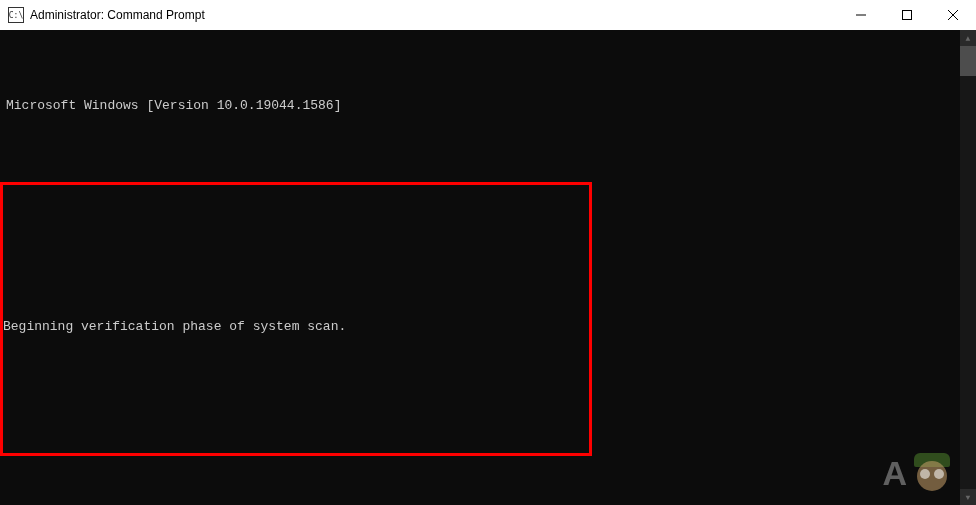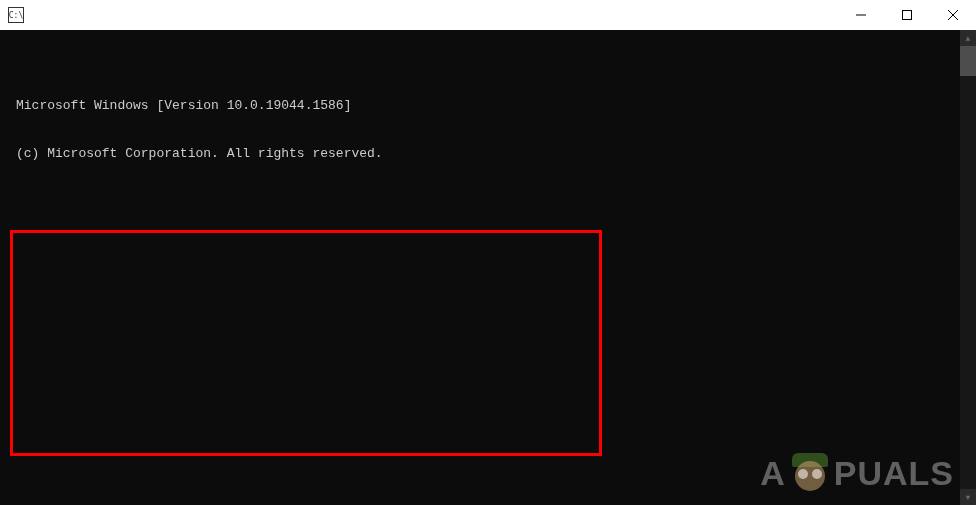"Administrator: Command Prompt" span.title-text { html: none -> <span>Administrator: Command Prompt</span> }
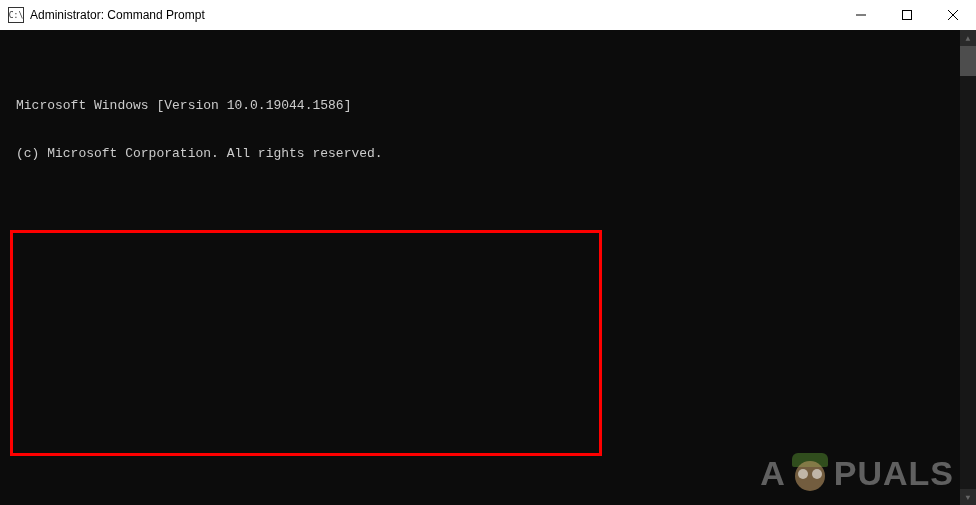"Microsoft Windows [Version" .console-area { padding: 4px 16px -> 4px 6px }
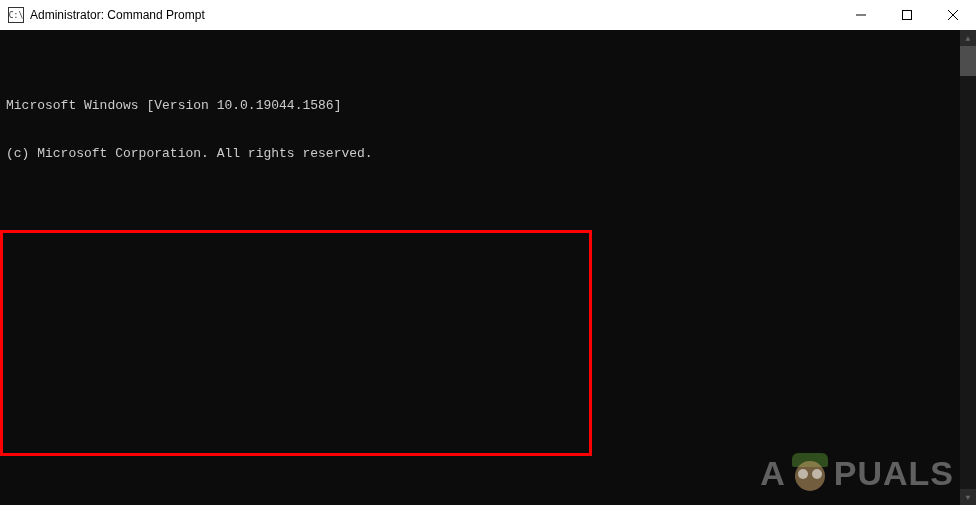"(c) Microsoft Corporation. All rights" div.line { html: <div>(c) Microsoft Corporation. All rights reserved.</div> -> none }
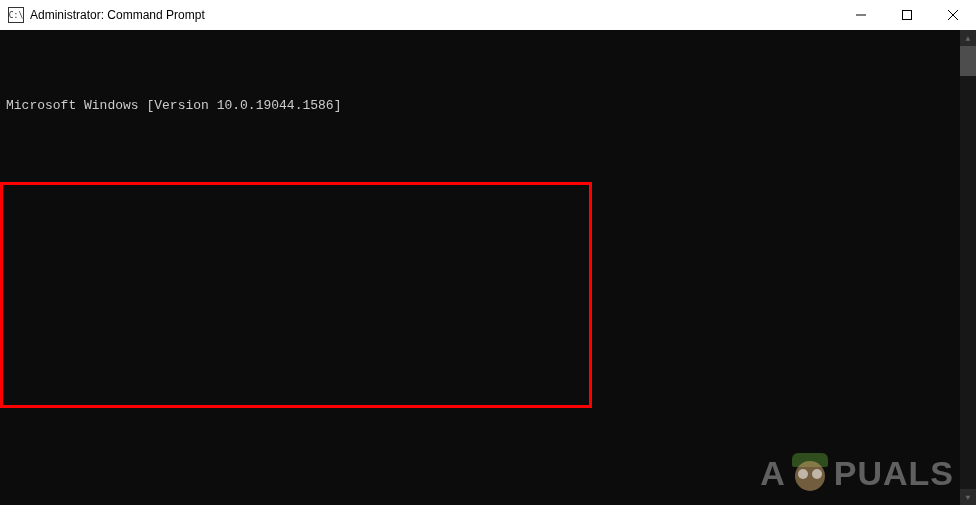"Beginning verification phase of system" div.line { html: none -> <div>Beginning verification phase of system scan.</div> }
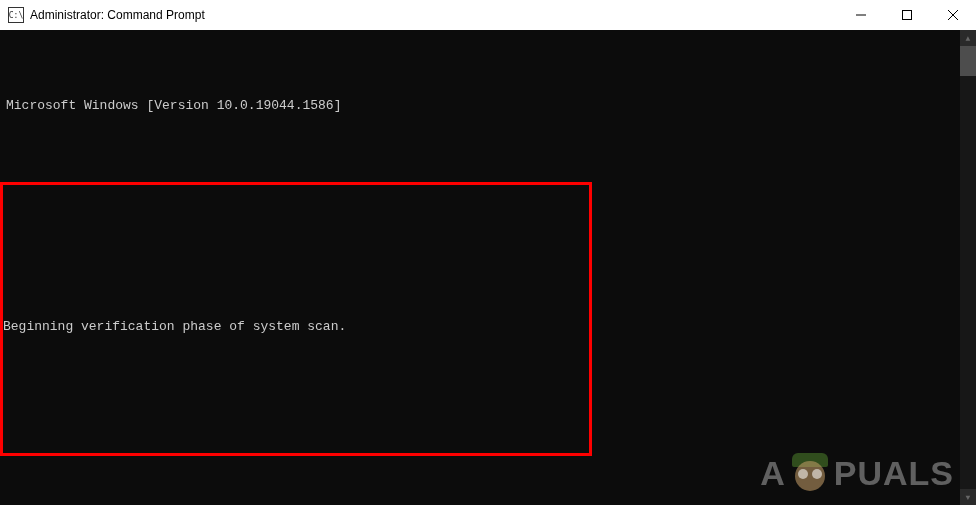"PUALS" span { html: <span>PUALS</span> -> none }
